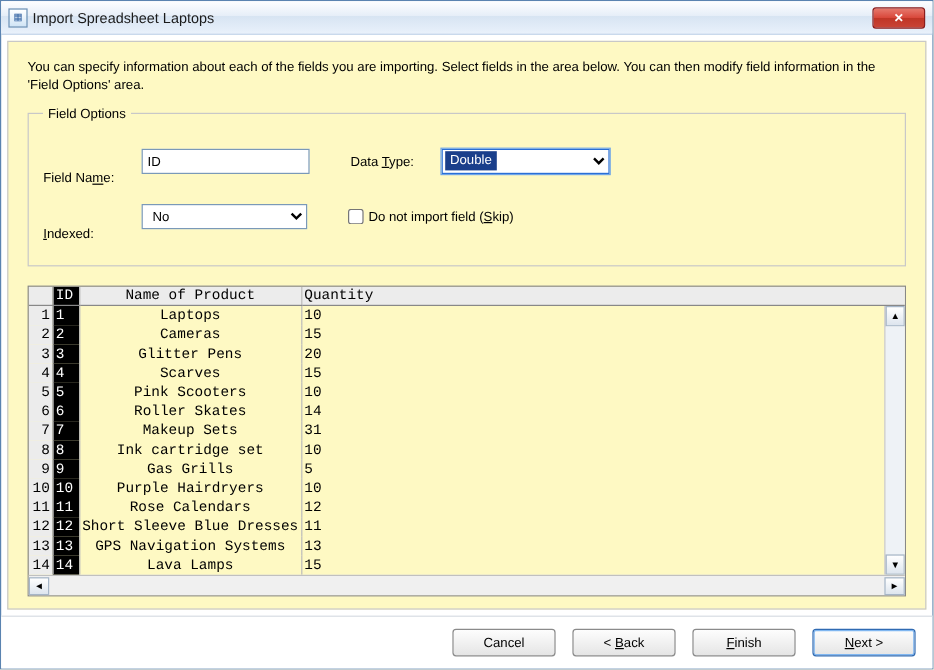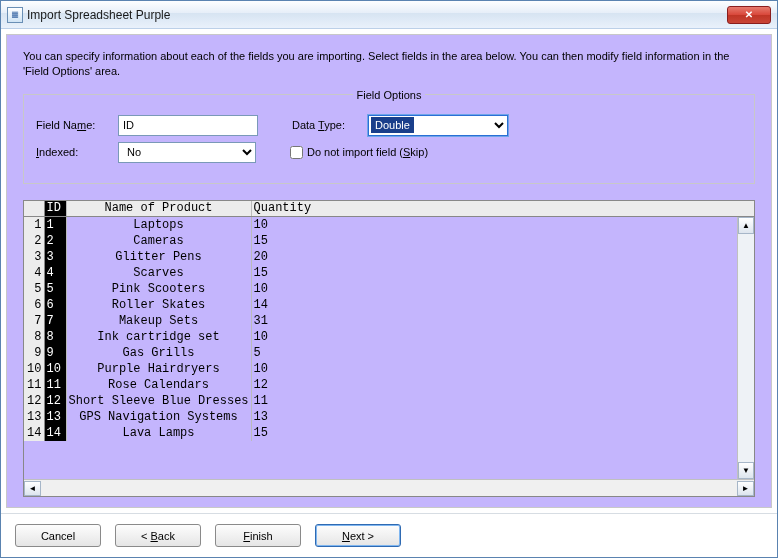"Import Spreadsheet Purple" span.title { text: Purple -> Laptops }
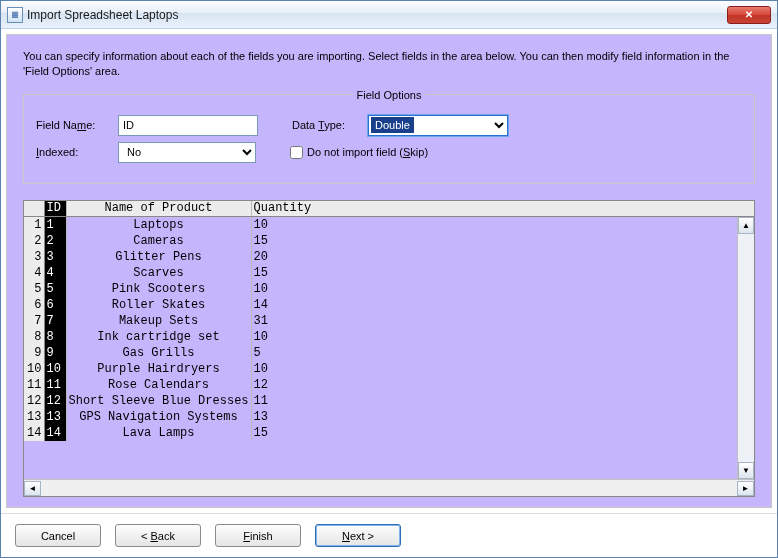"You can specify information about" .body { background: #c4b5fd -> #fef9c3 }
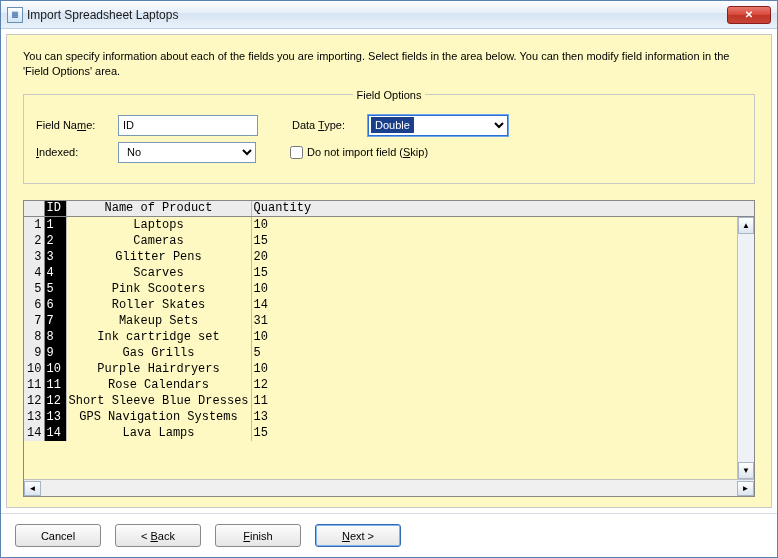"Field Options" fieldset.field-options legend { text-align: center -> none }
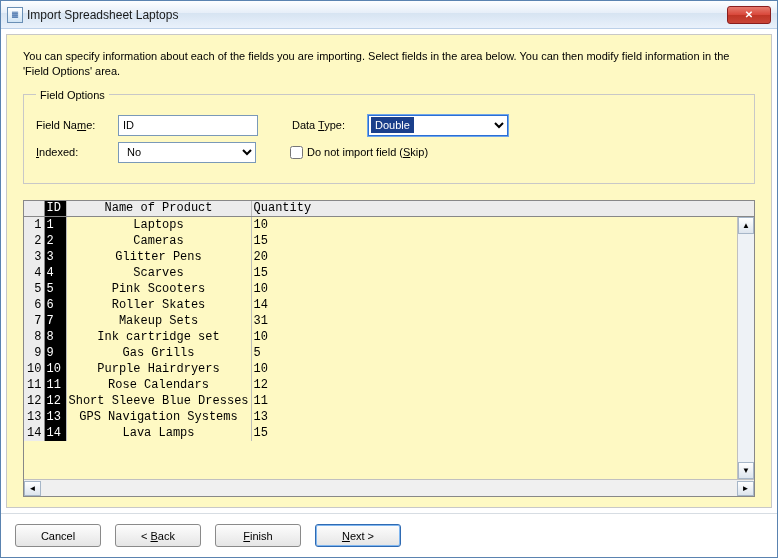"Field Name:" .lbl { margin-top: none -> 28px }
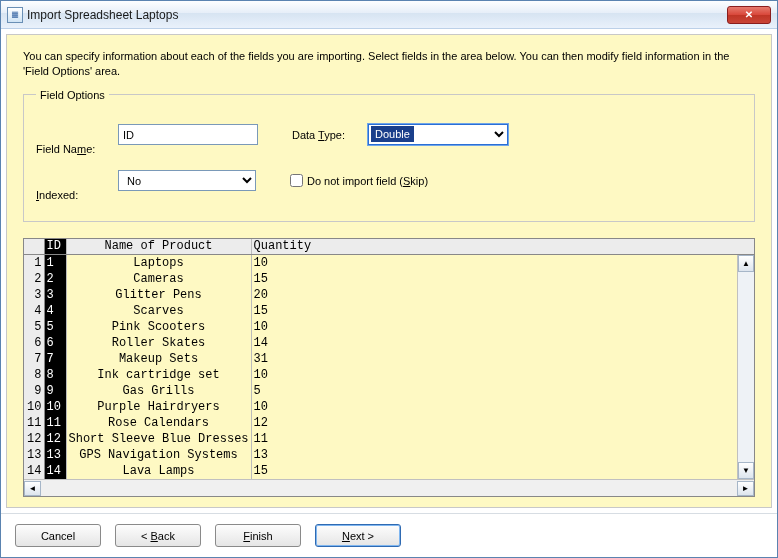"Cancel" .footer { justify-content: flex-start -> flex-end }
